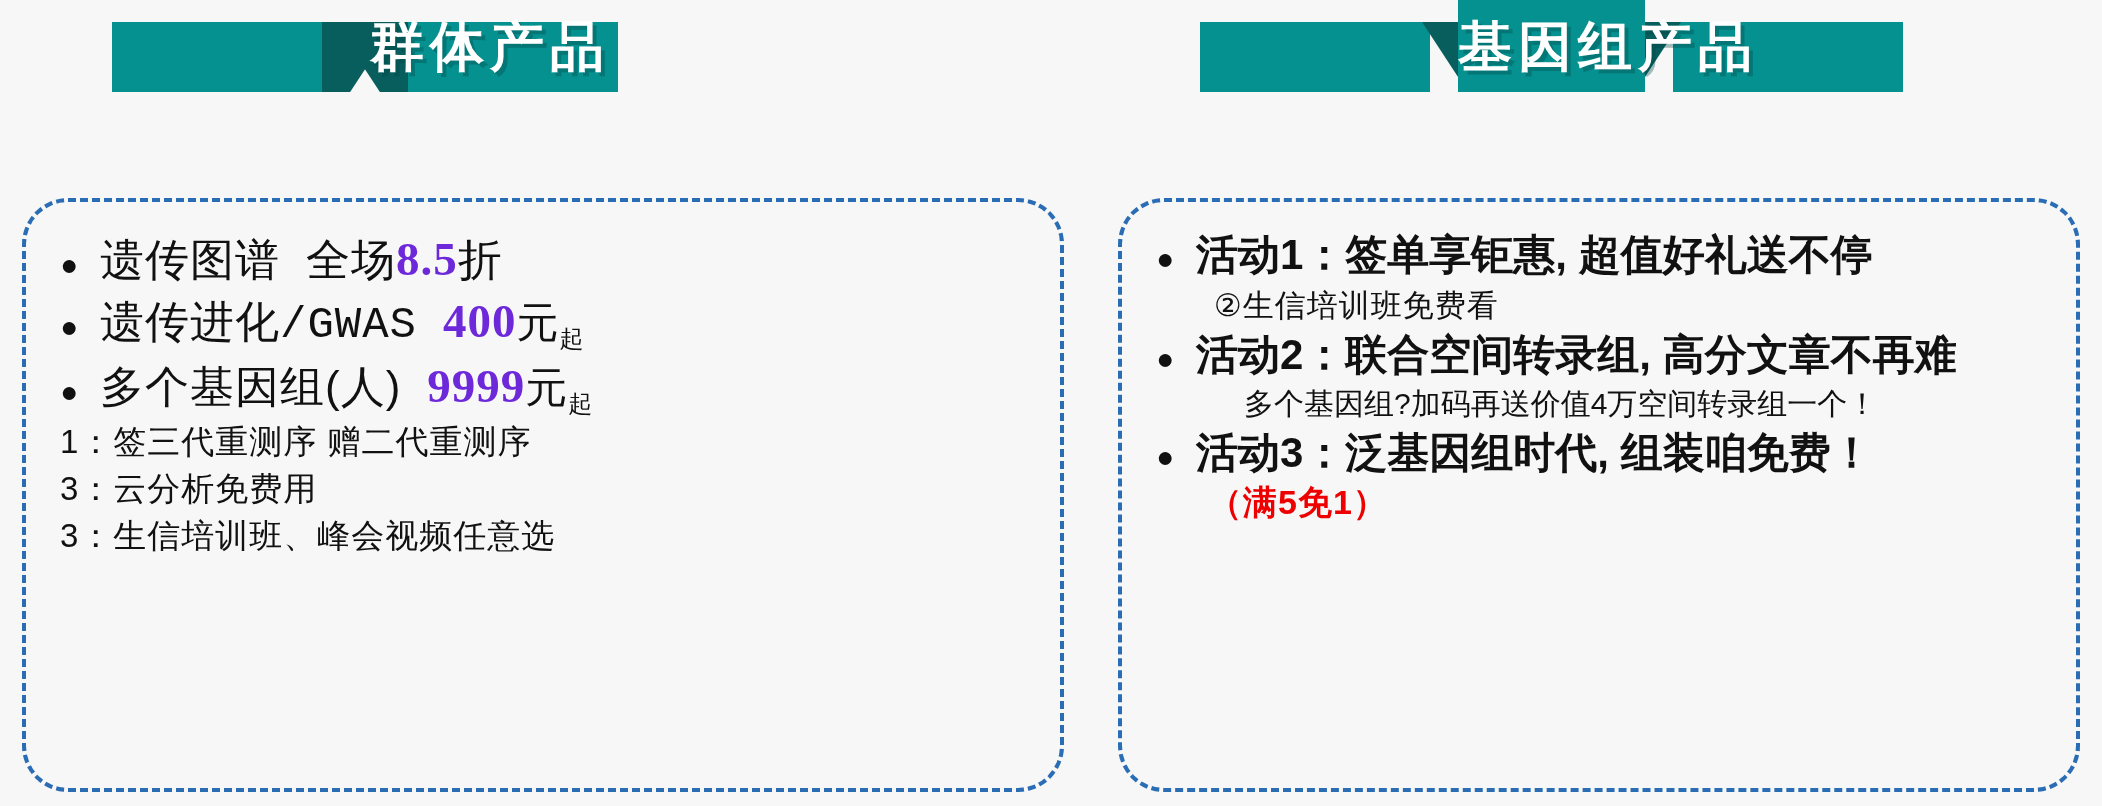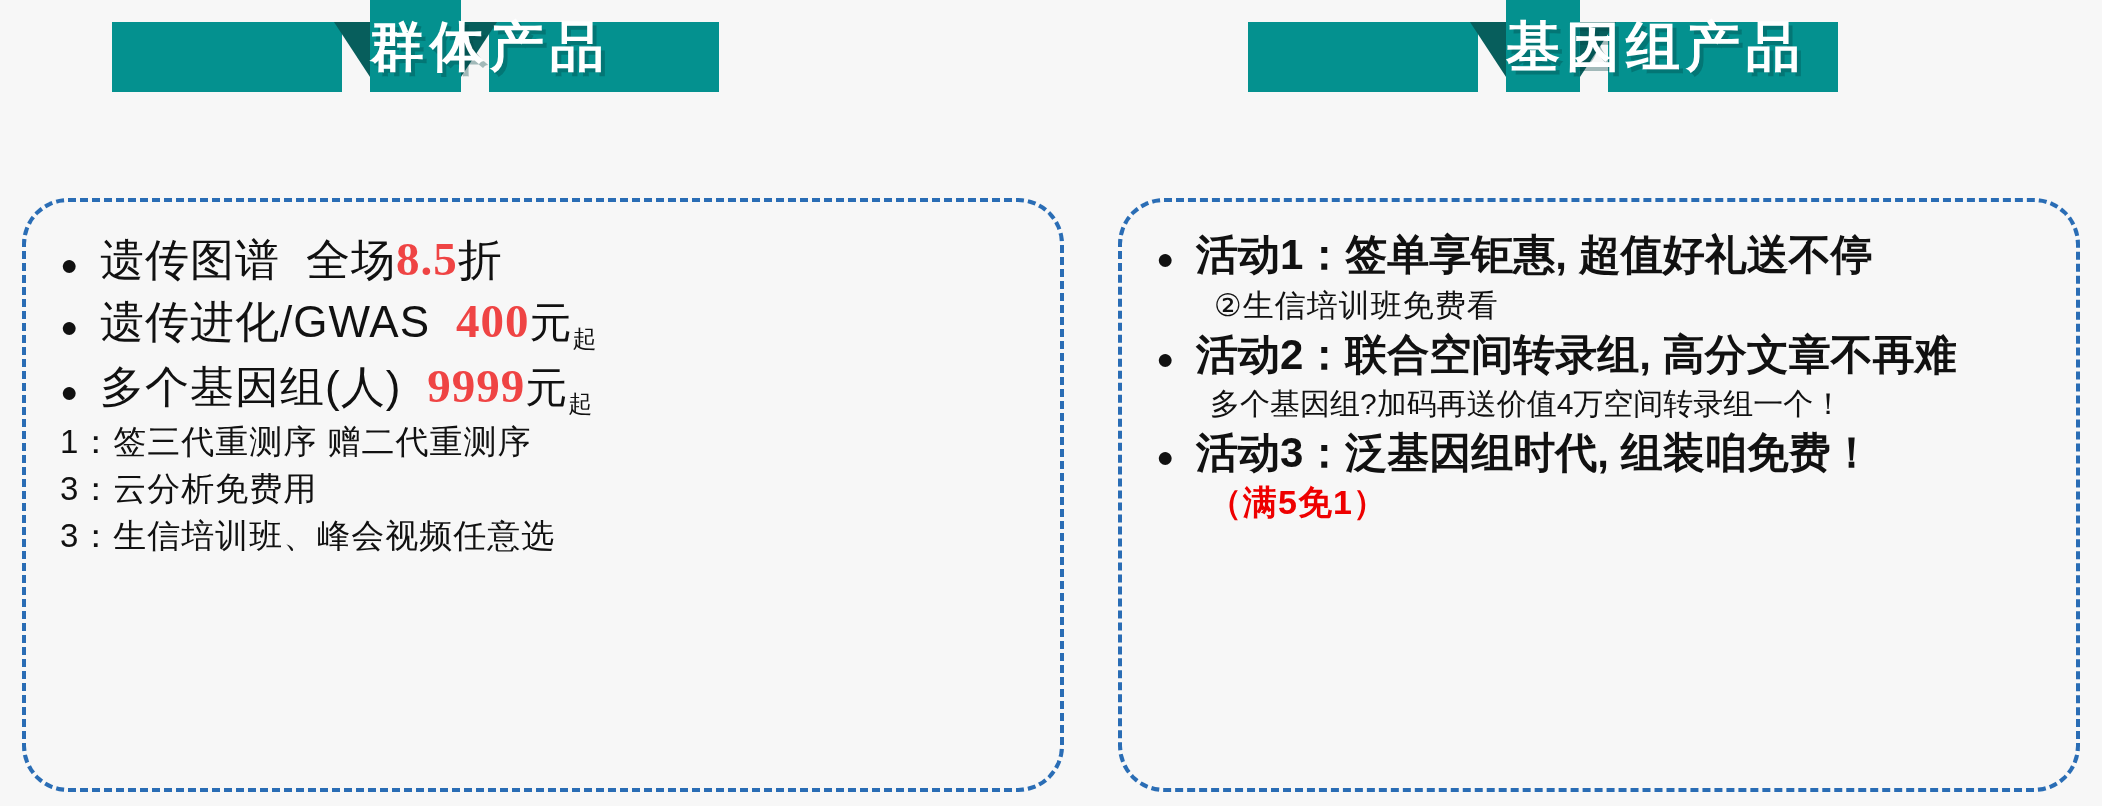"群体产品" #banner-left { padding-left: 9px -> none; width: 598px -> 506px }
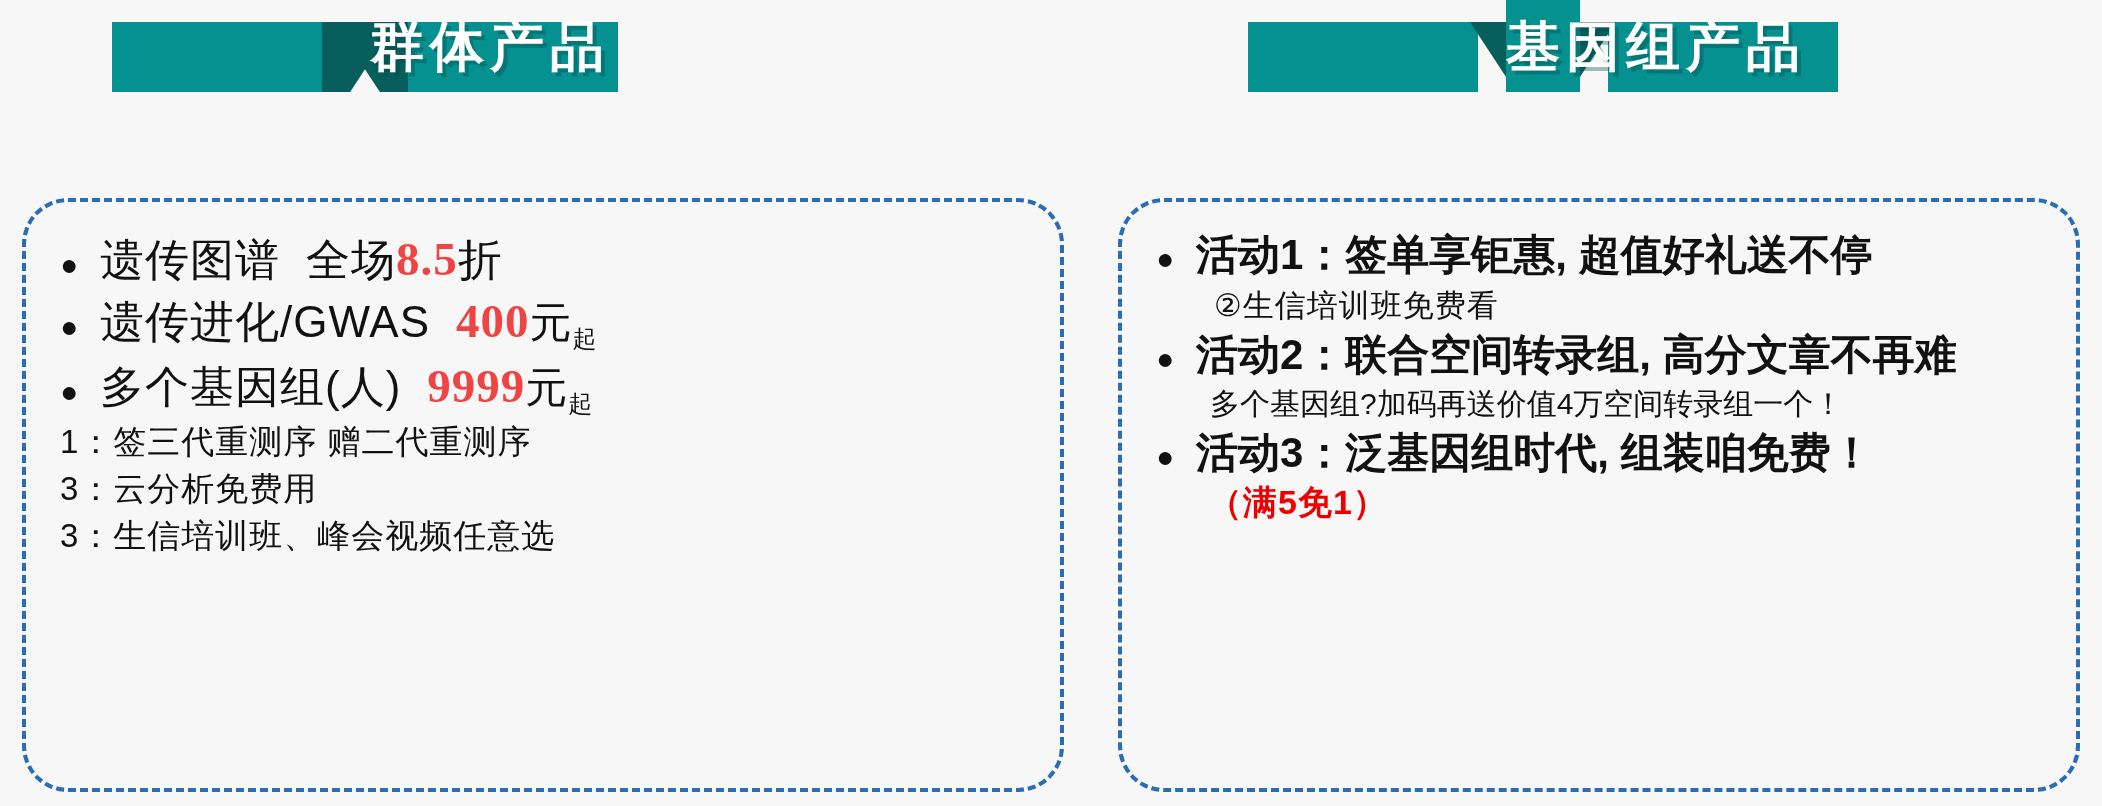"基因组产品" #banner-right { left: 1248px -> 1200px; padding-left: none -> 17px; width: 590px -> 686px }
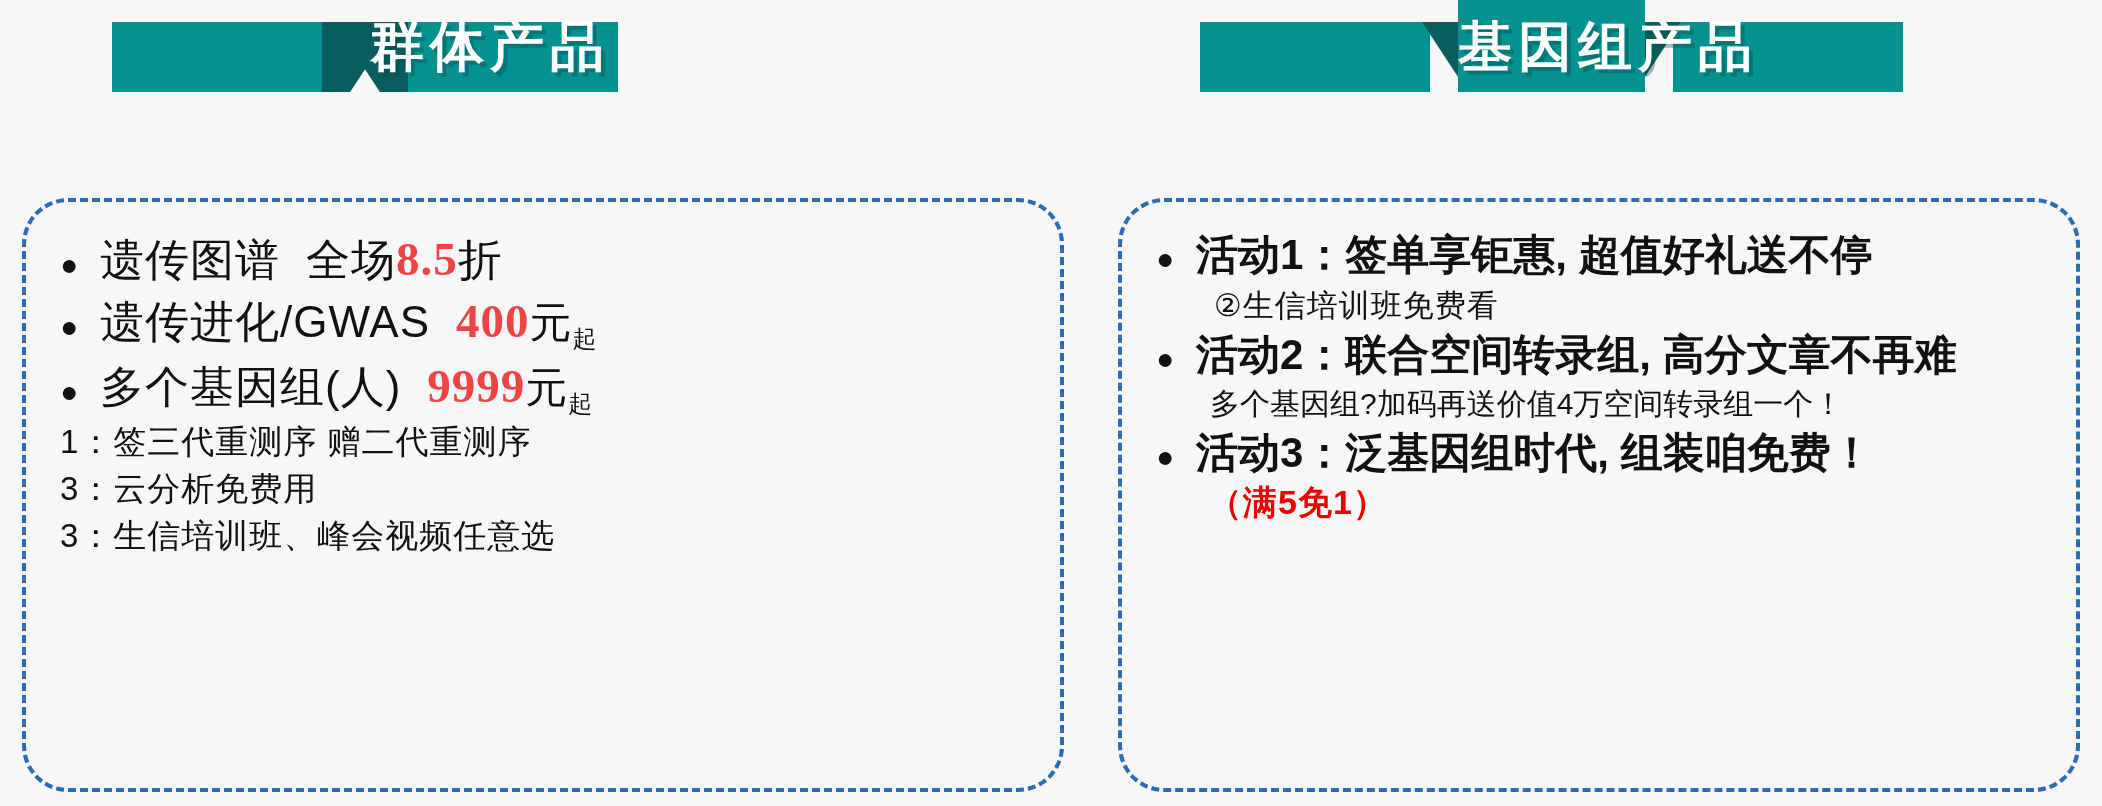"8.5" .price { color: #ef4444 -> #6d28d9 }
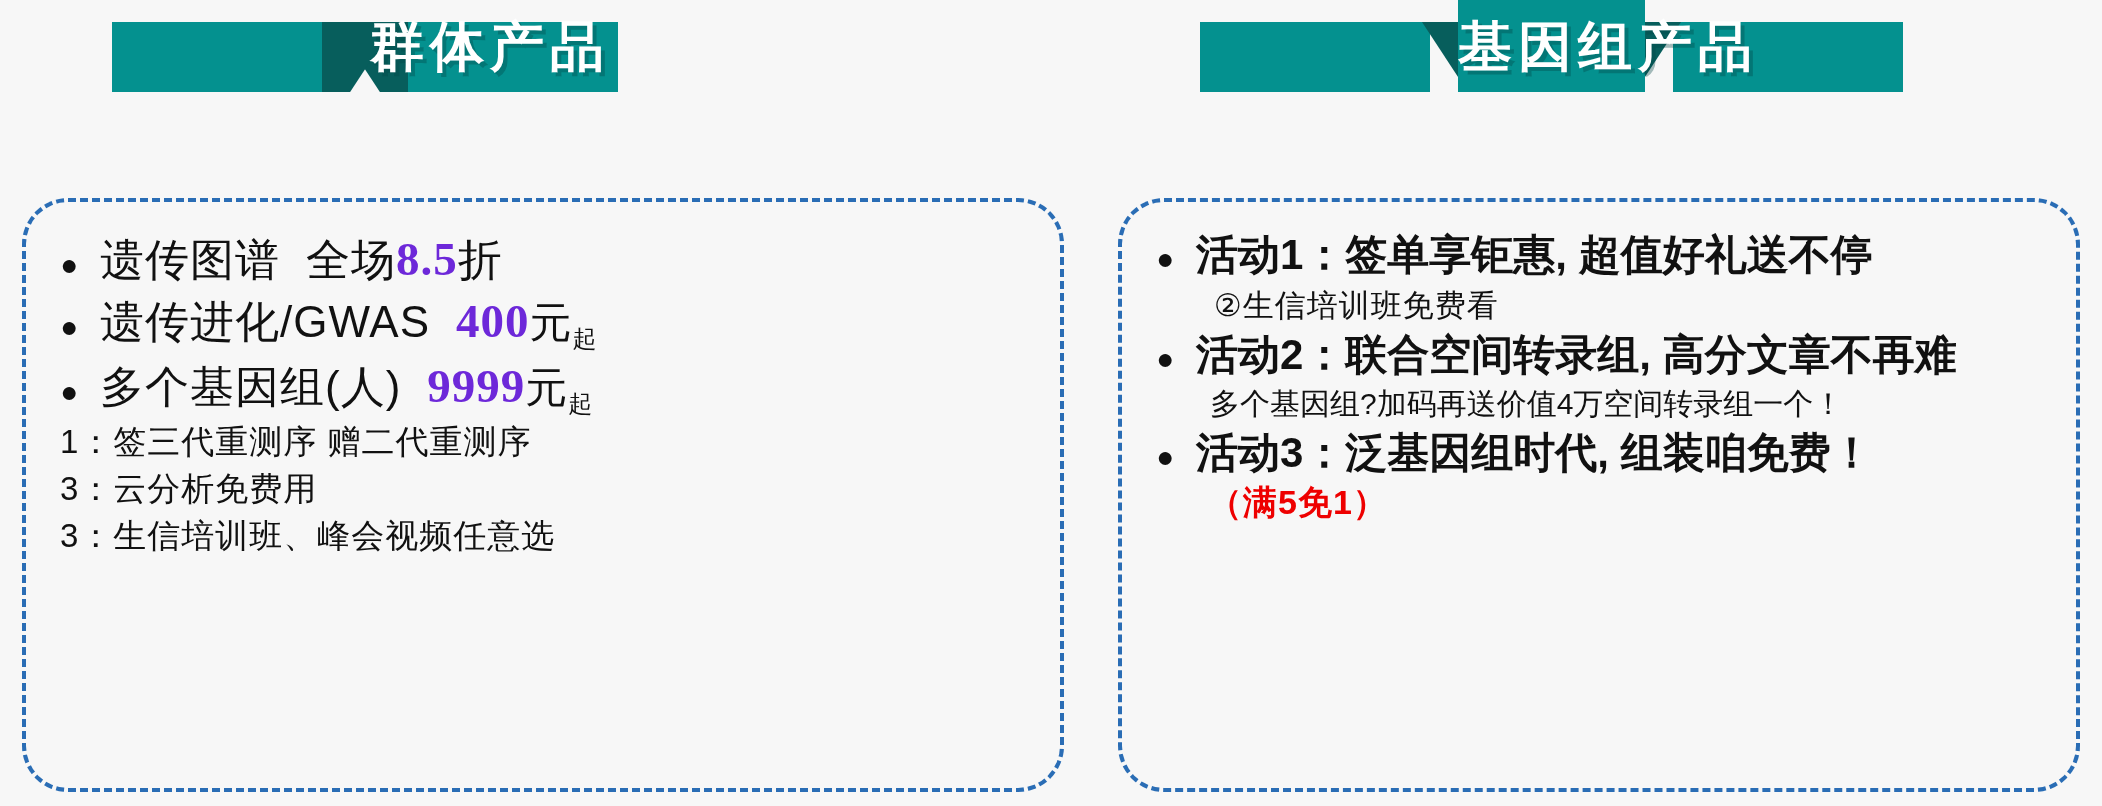"遗传进化/GWAS" .latin { font-family: Liberation Sans, sans-serif -> Liberation Mono, monospace }
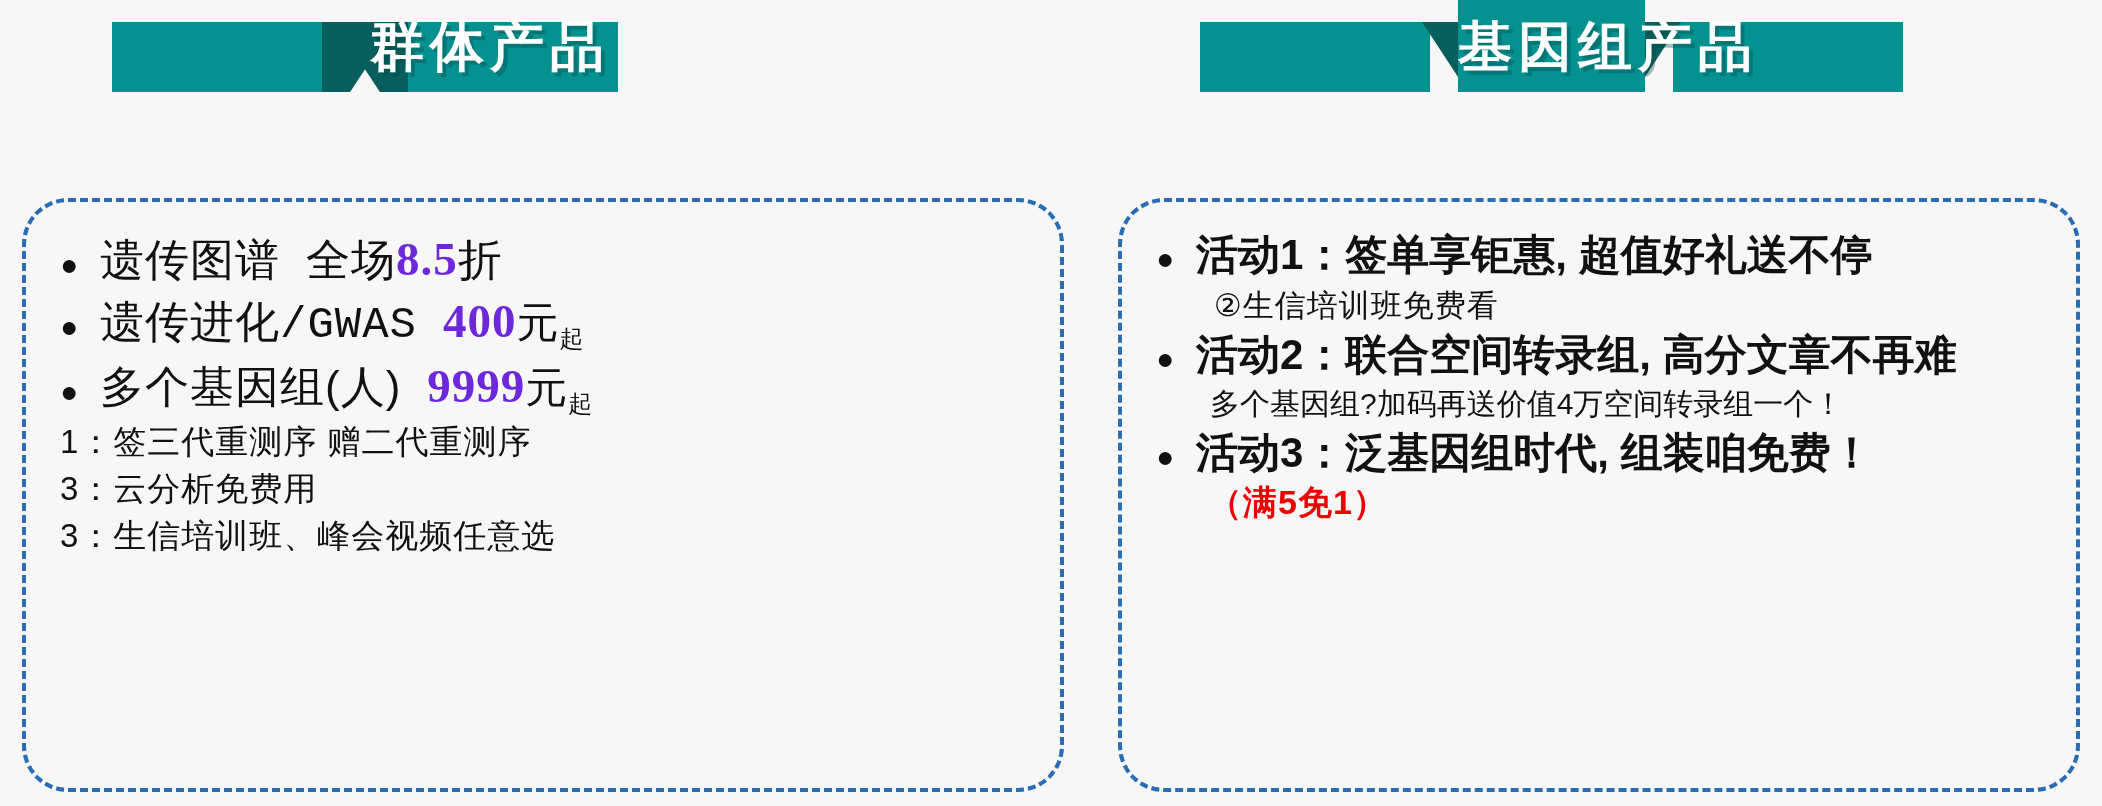"多个基因组?加码再送价值4万空间转录组一个！" .r-note { margin-left: 54px -> 88px }
